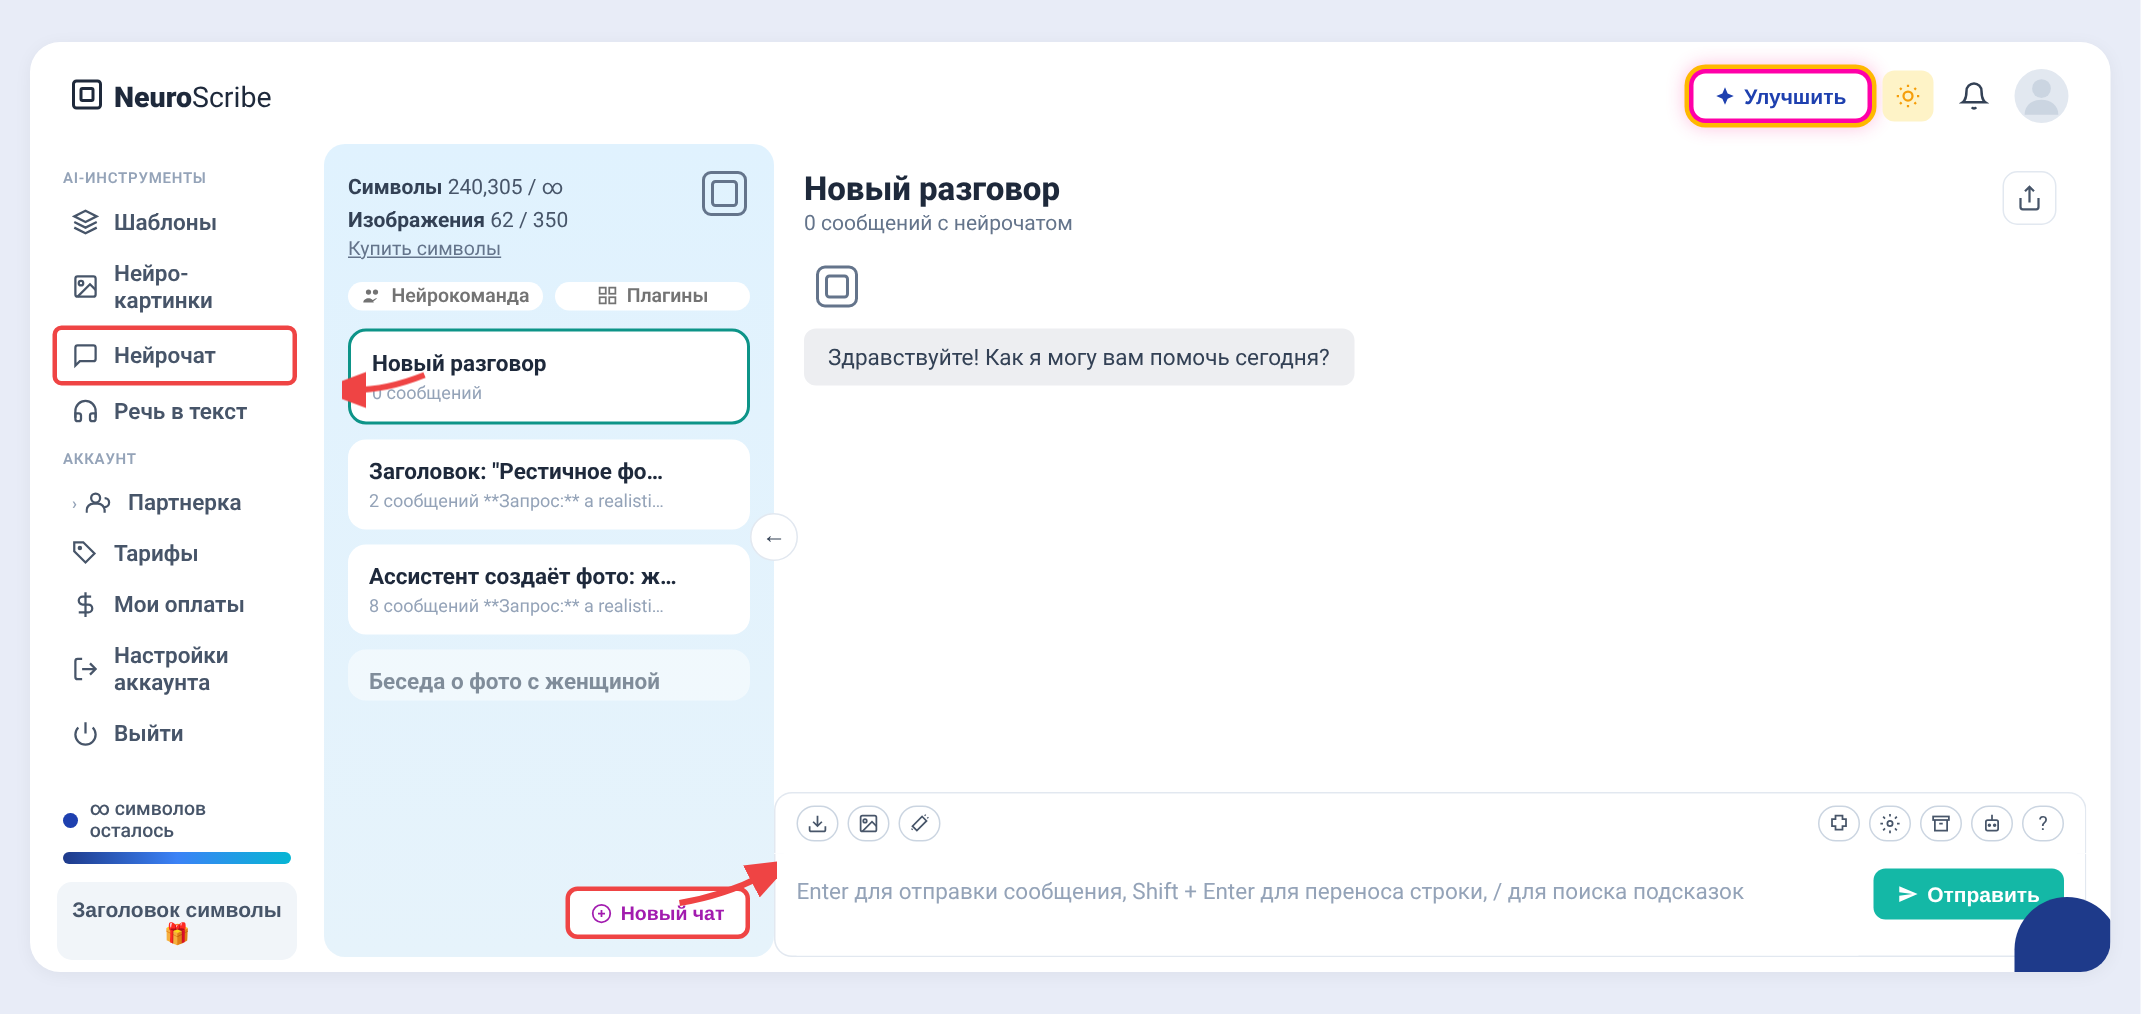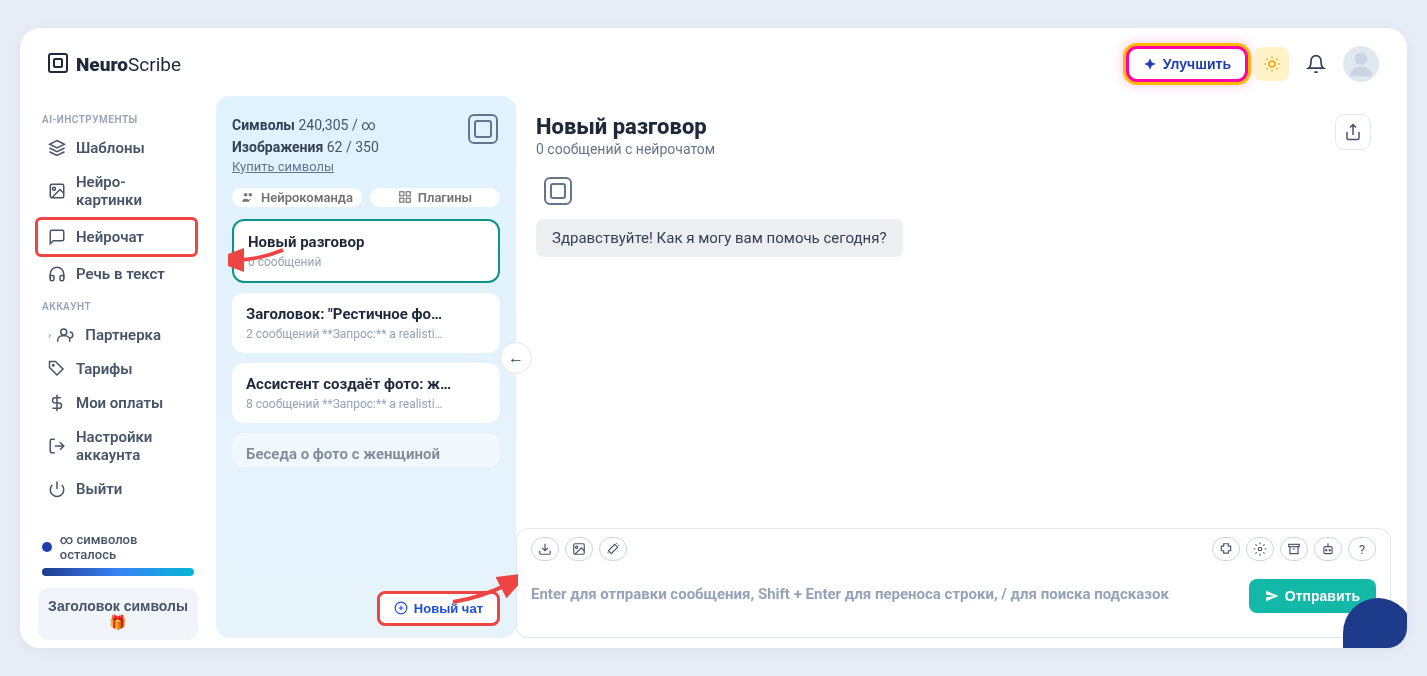"Enter для отправки сообщения, Shift" .composer textarea { font-weight: bold -> none }
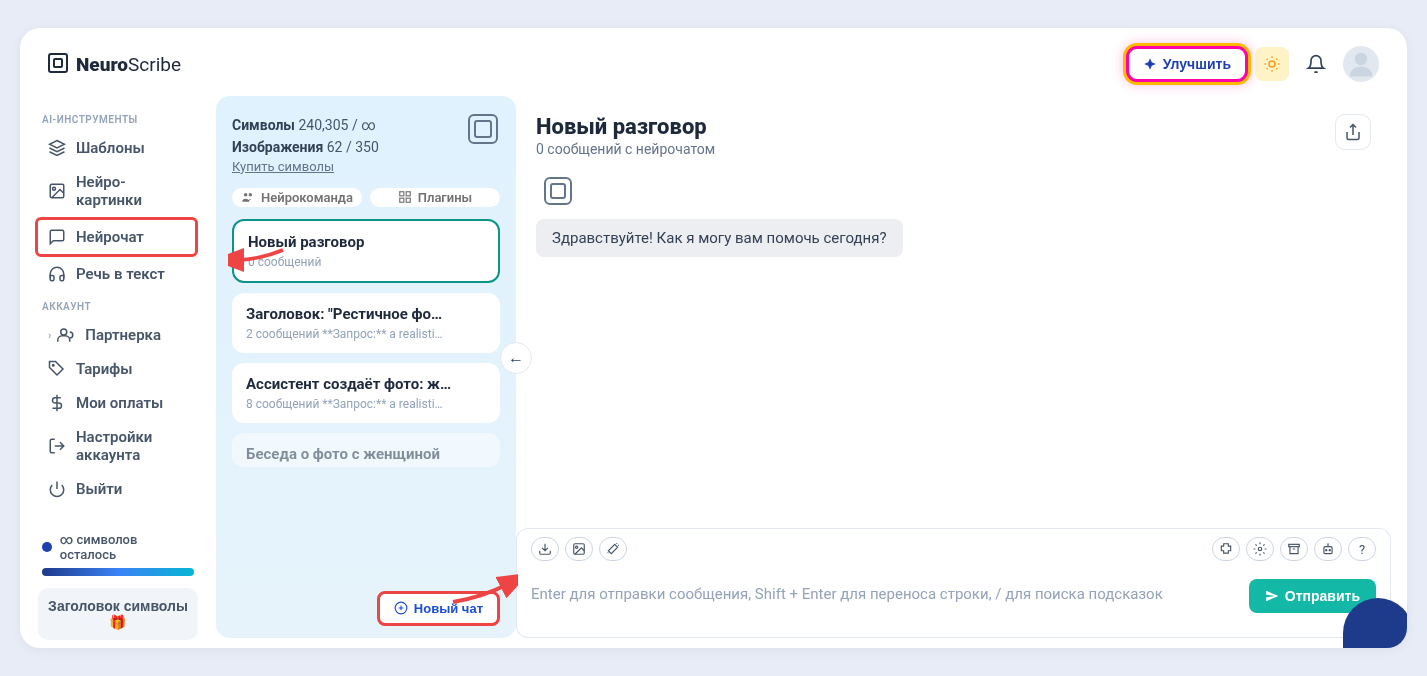"Новый чат" .new-chat-btn { align-items: flex-start -> flex-end; color: #1d4ed8 -> #a21caf }
